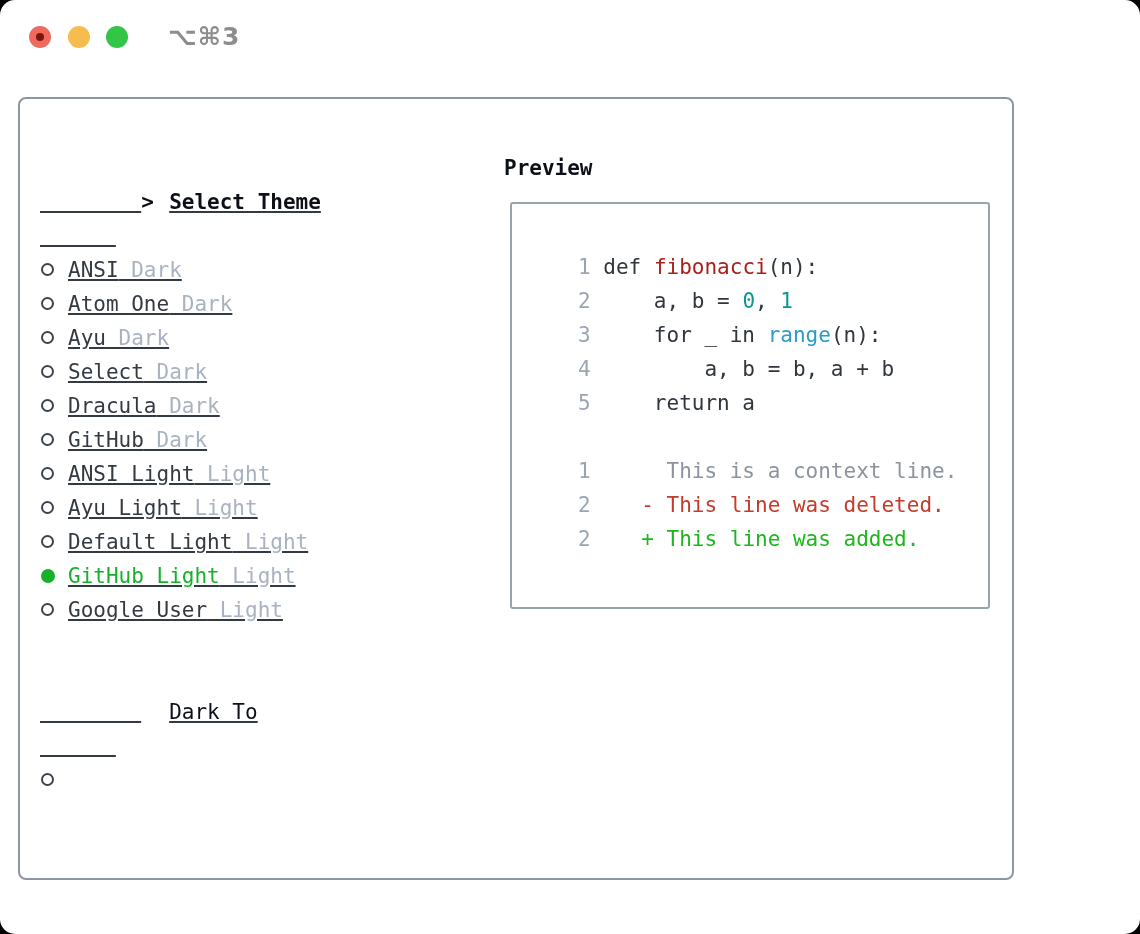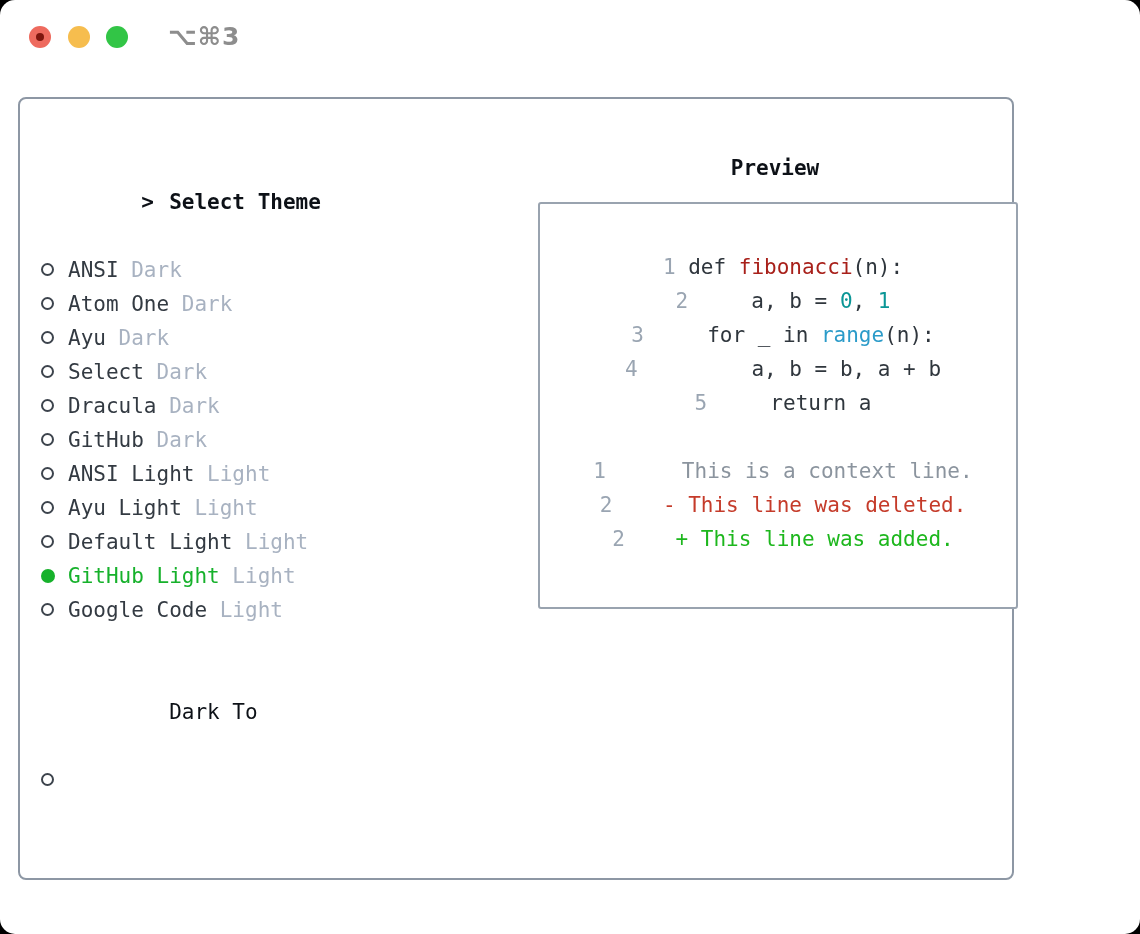"Preview" .preview-col { left: 512px -> 484px; text-align: center -> none }
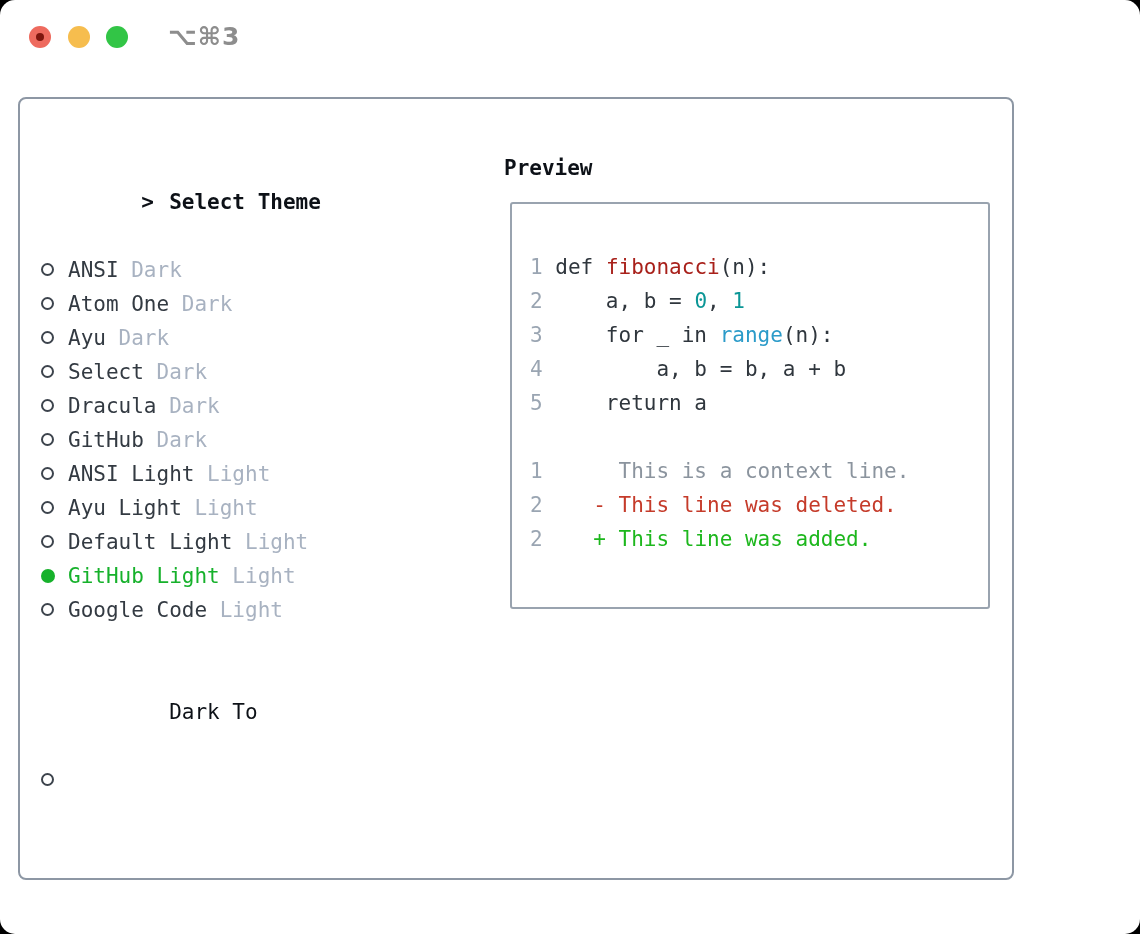"> Select Theme" .row { text-decoration: none -> underline }
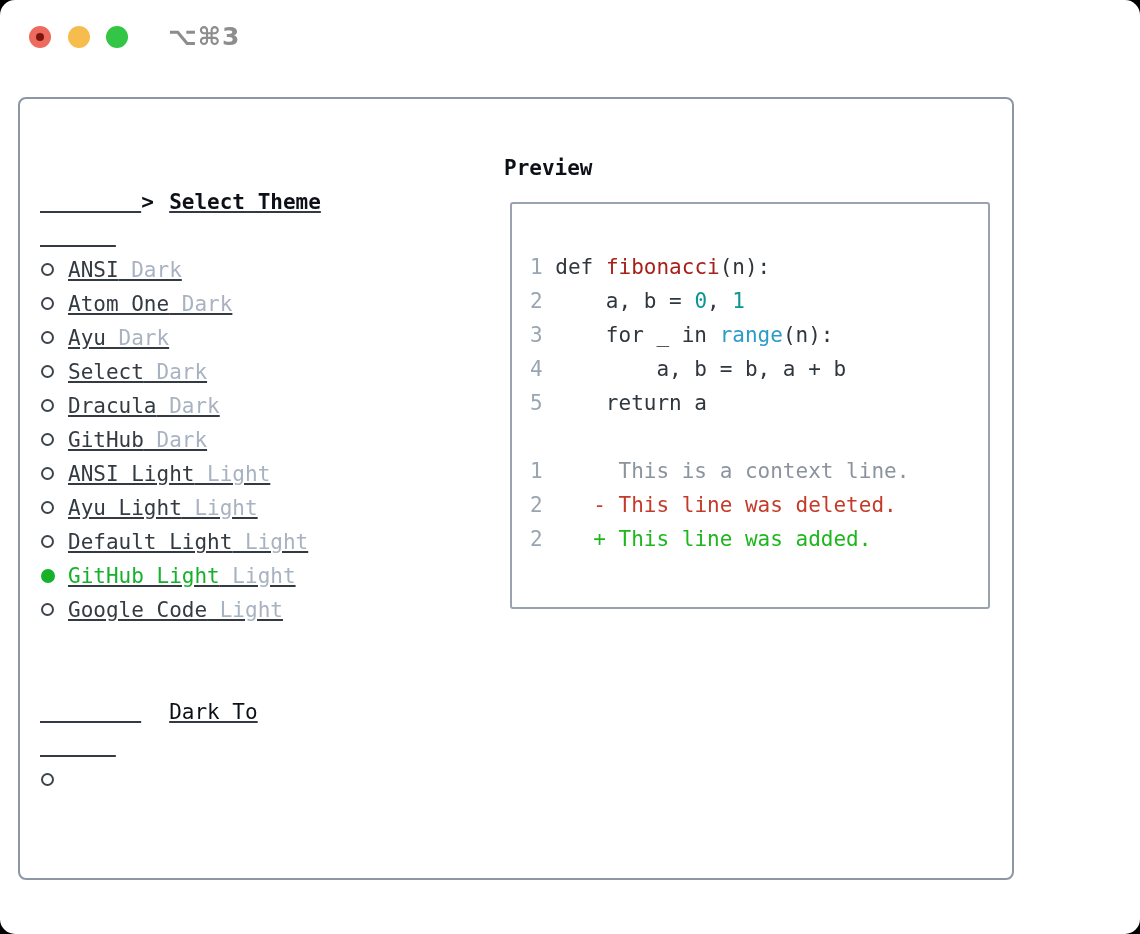"1 def fibonacci(n):" .preview-box { padding-left: none -> 48px }
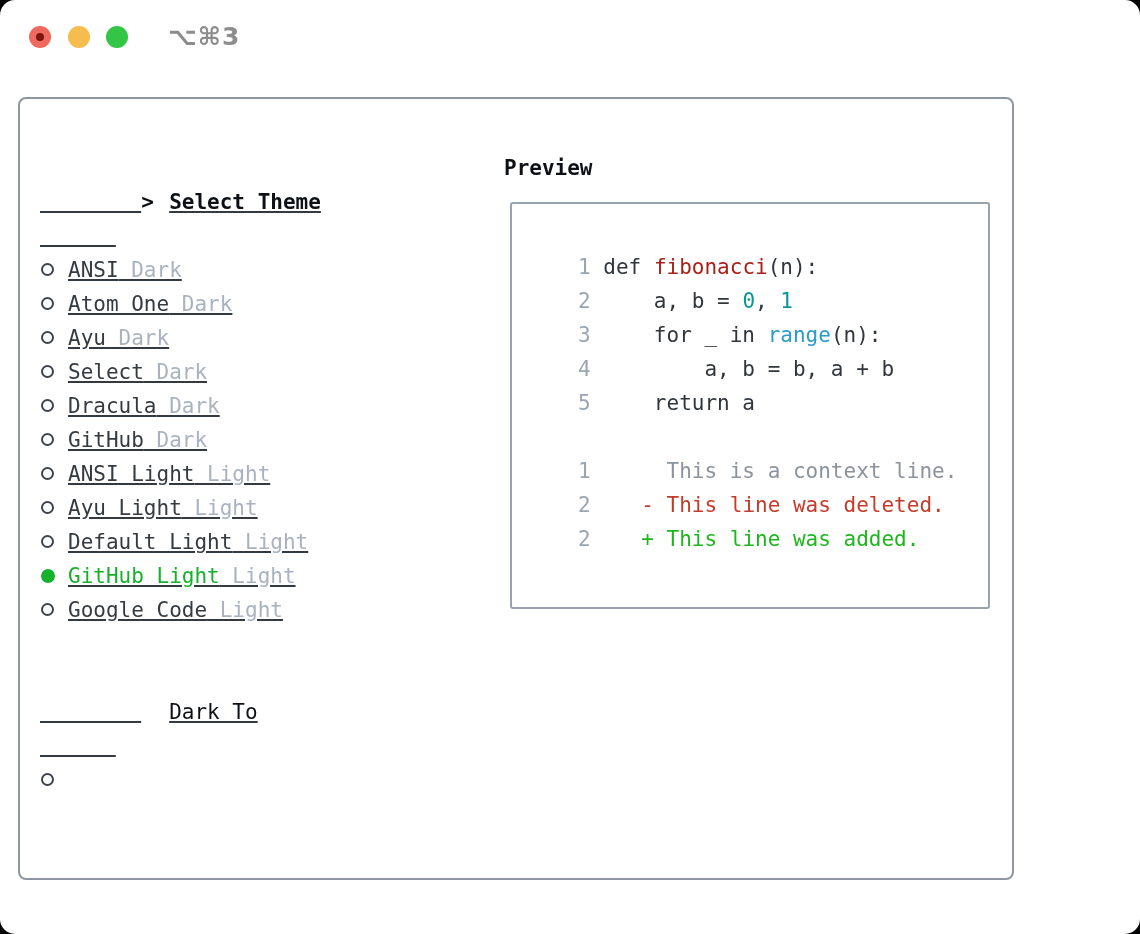"Google Code" span.label { text: Code -> User }
